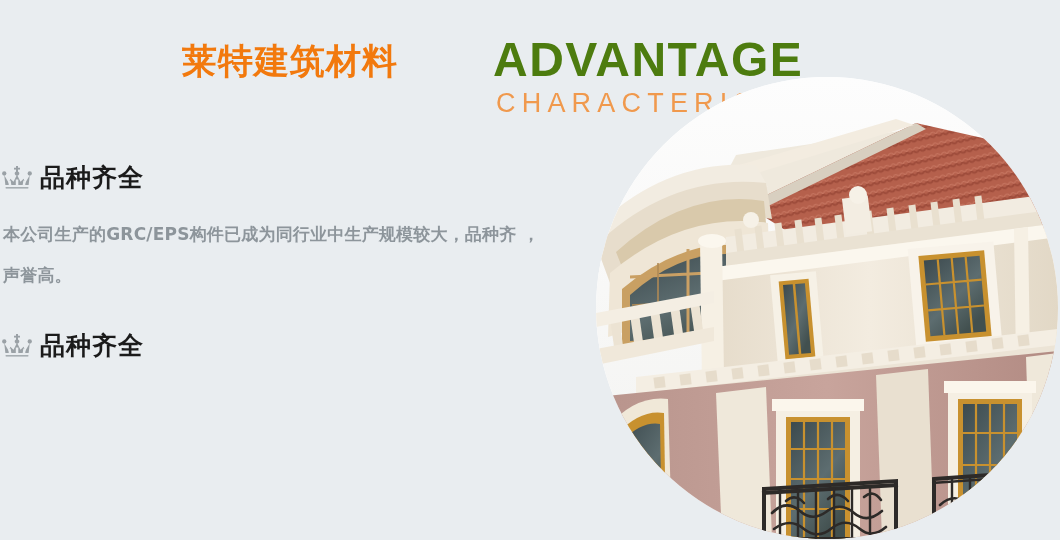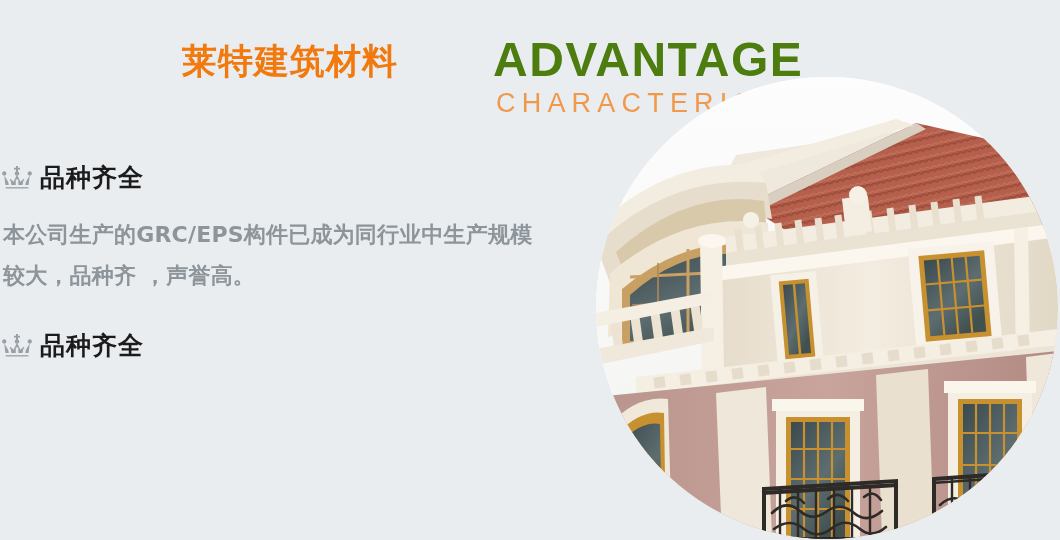"本公司生产的GRC/EPS构件已成为同行业中生产规模较大，品种齐 ，声誉高。" .feature-body { font-size: 22px -> 17px }
